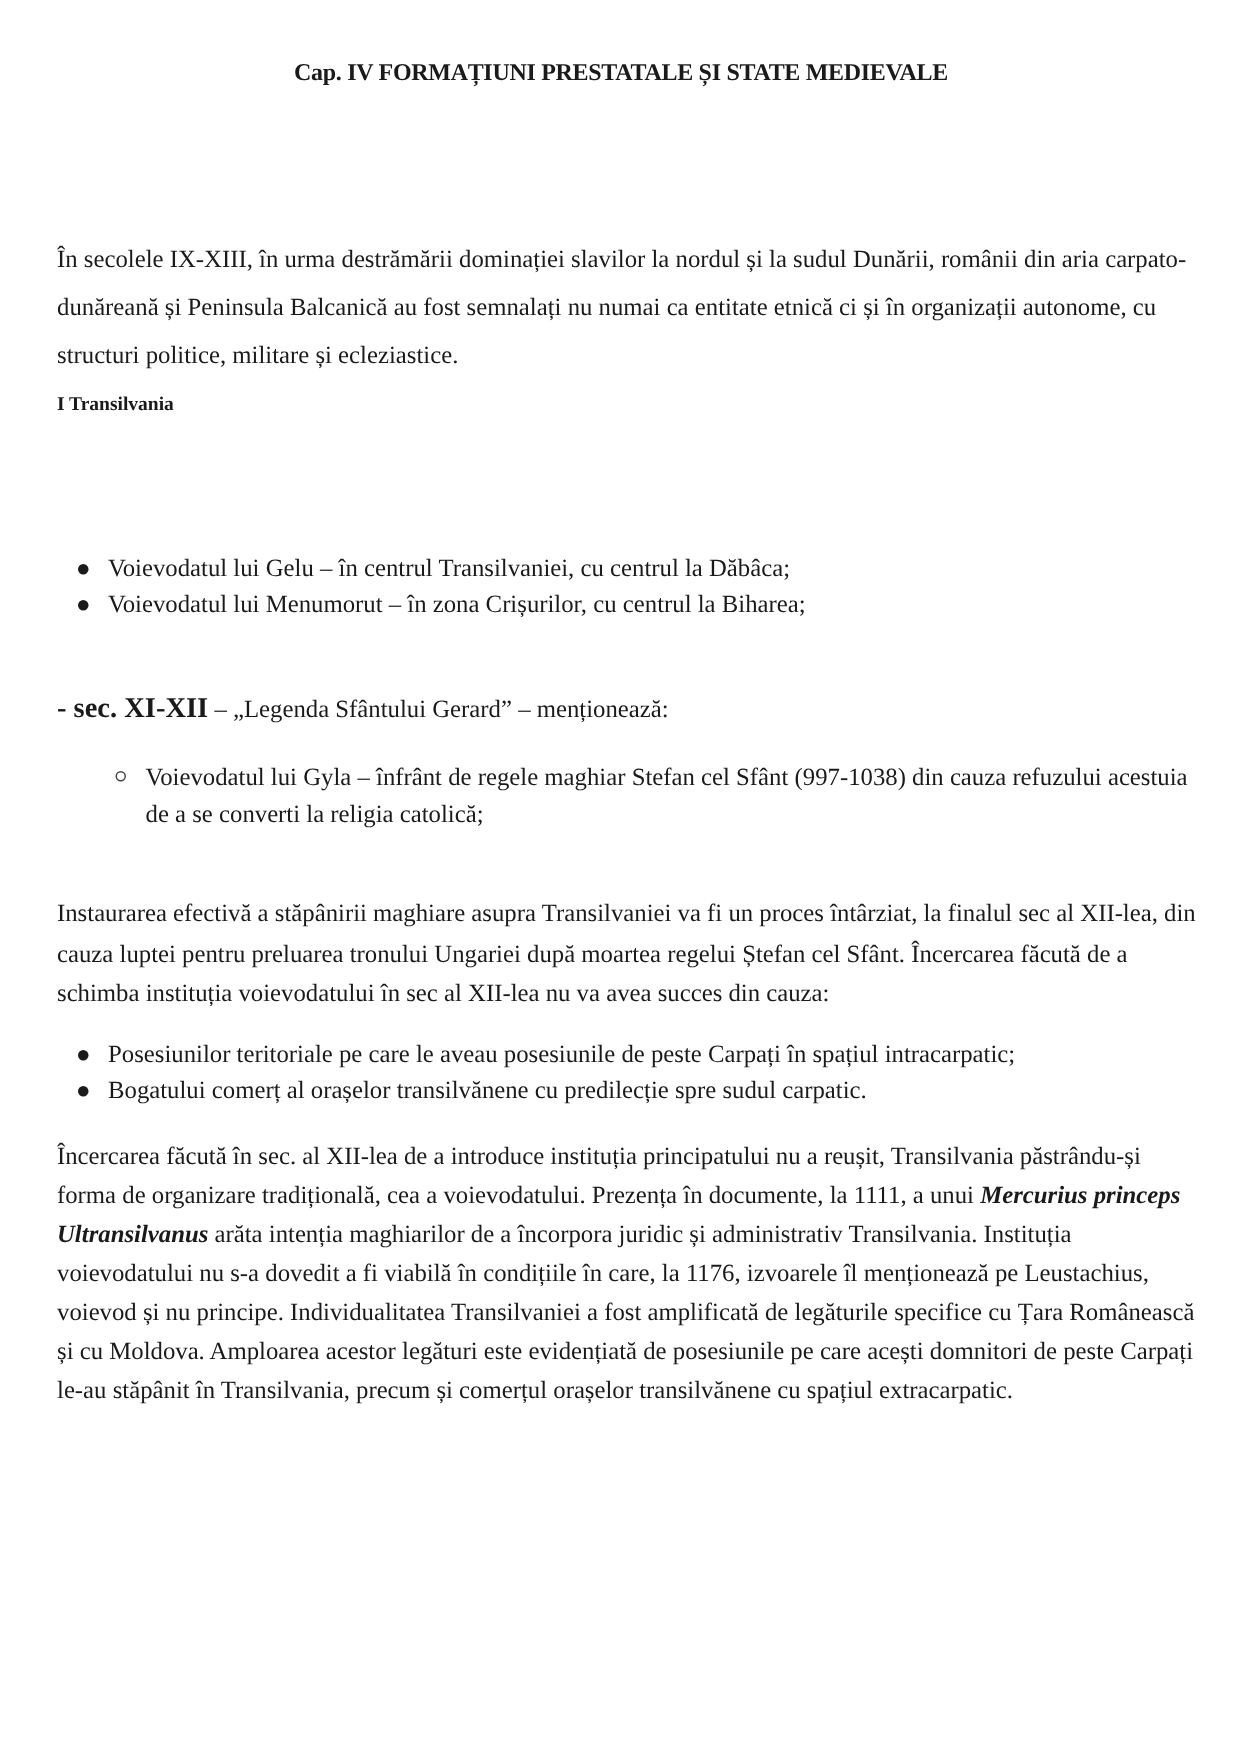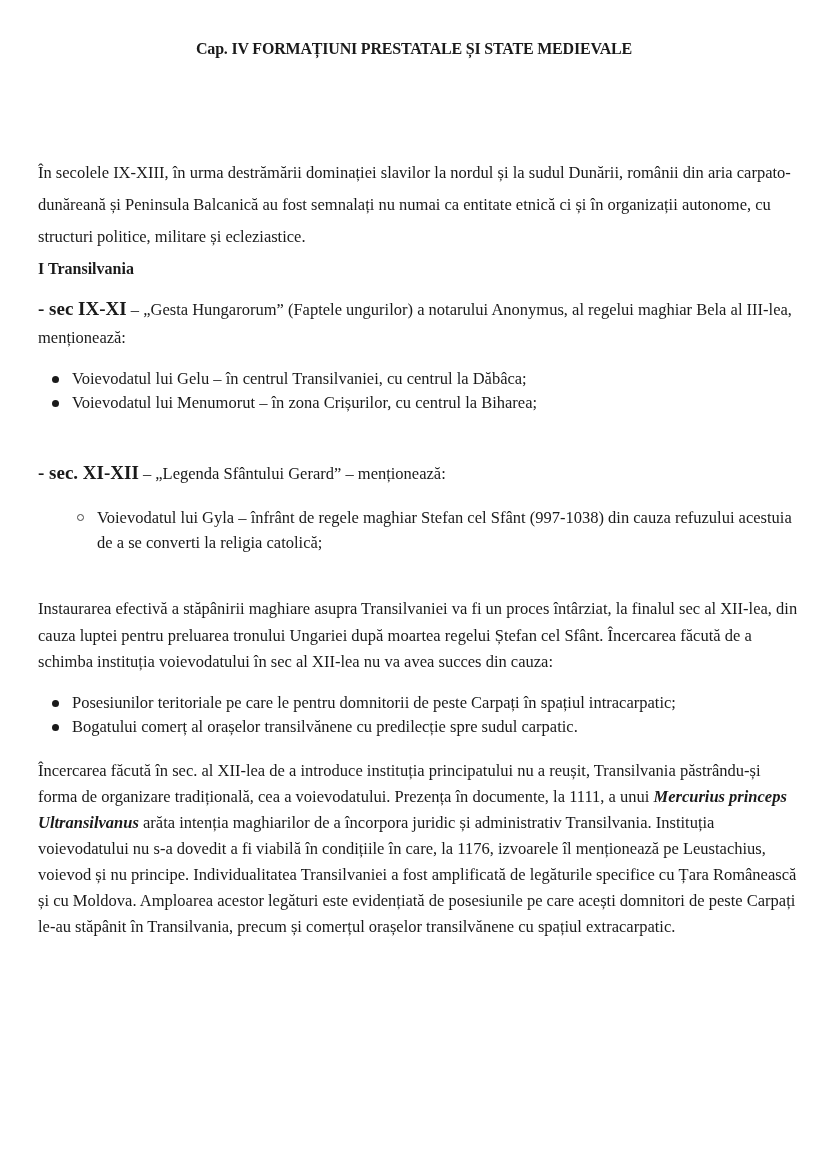"I Transilvania" .section-heading { font-size: 16px -> 13px }
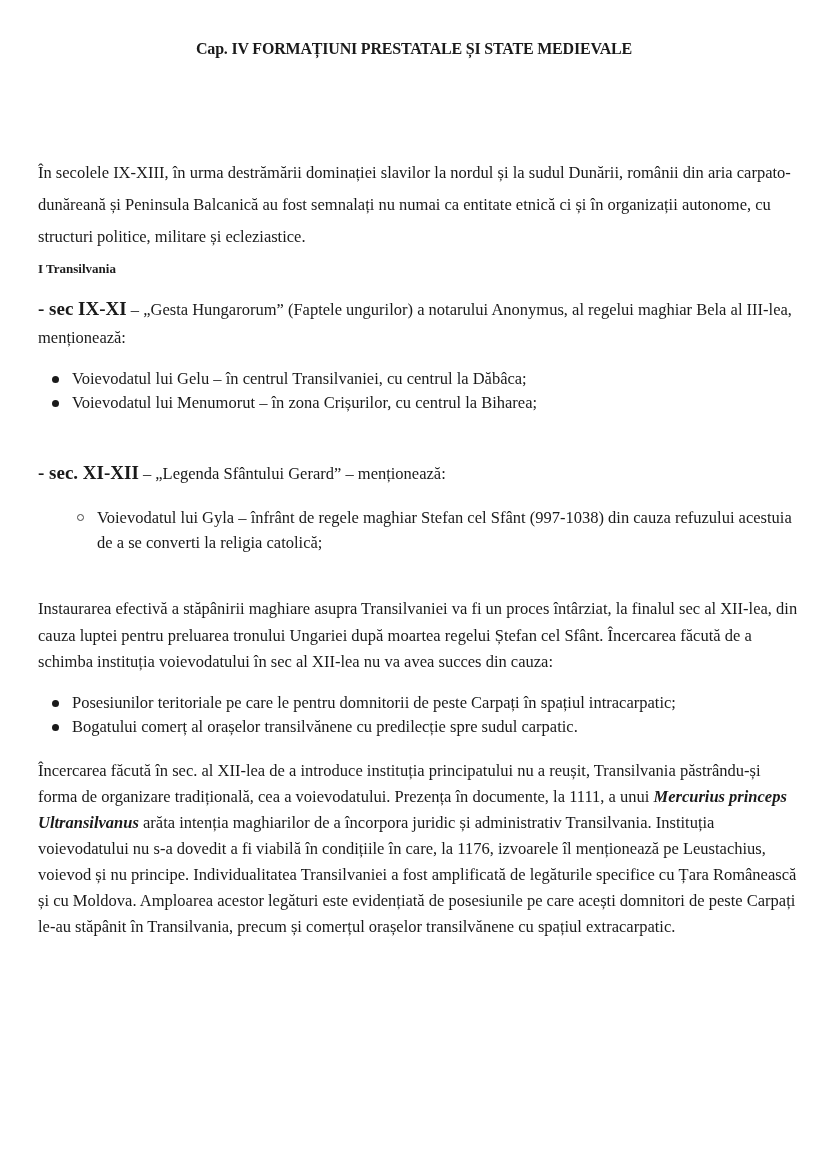"- sec IX-XI – „Gesta" div.block { html: <div> <p> <span>- sec IX-XI</span><span> – „Gesta Hungarorum” (Faptele ungurilor) a notarului Anonymus, al regelui maghiar Bela al III-lea, menționează:</span> </p> </div> -> none }
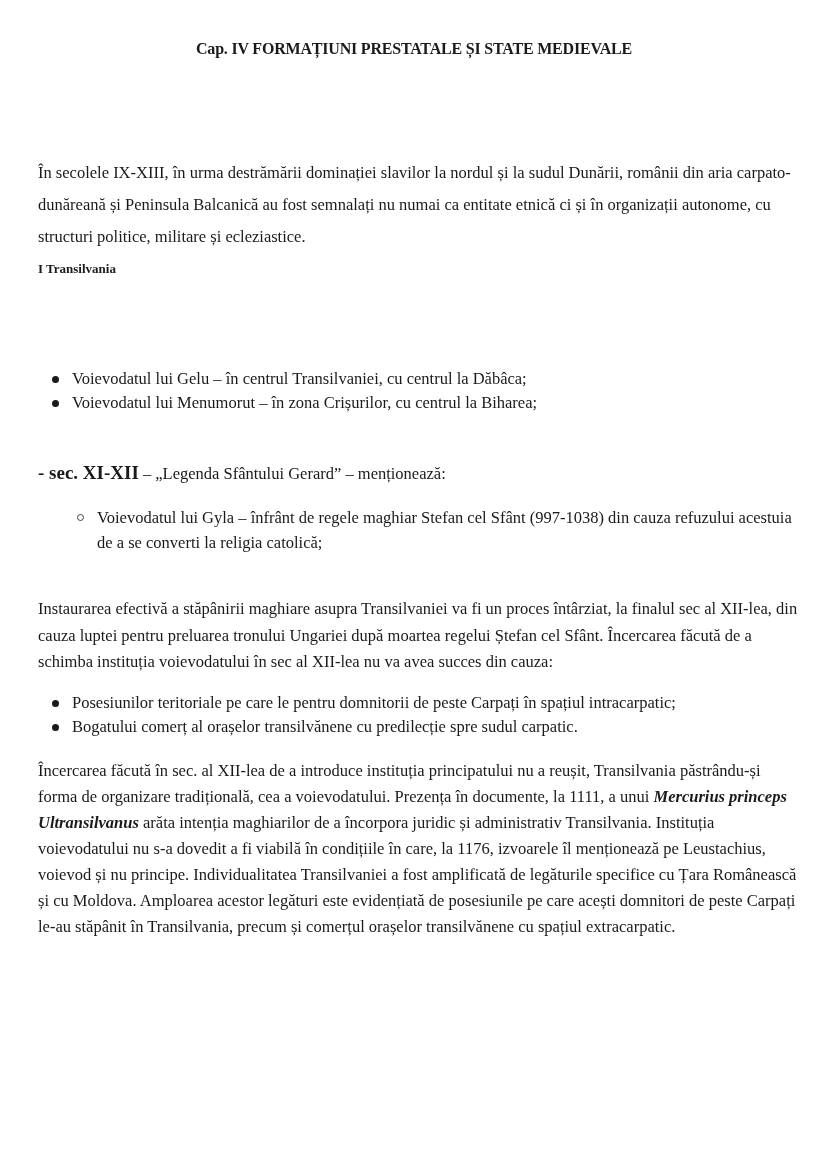"Posesiunilor teritoriale pe care le" li { text: pentru domnitorii -> aveau posesiunile }
